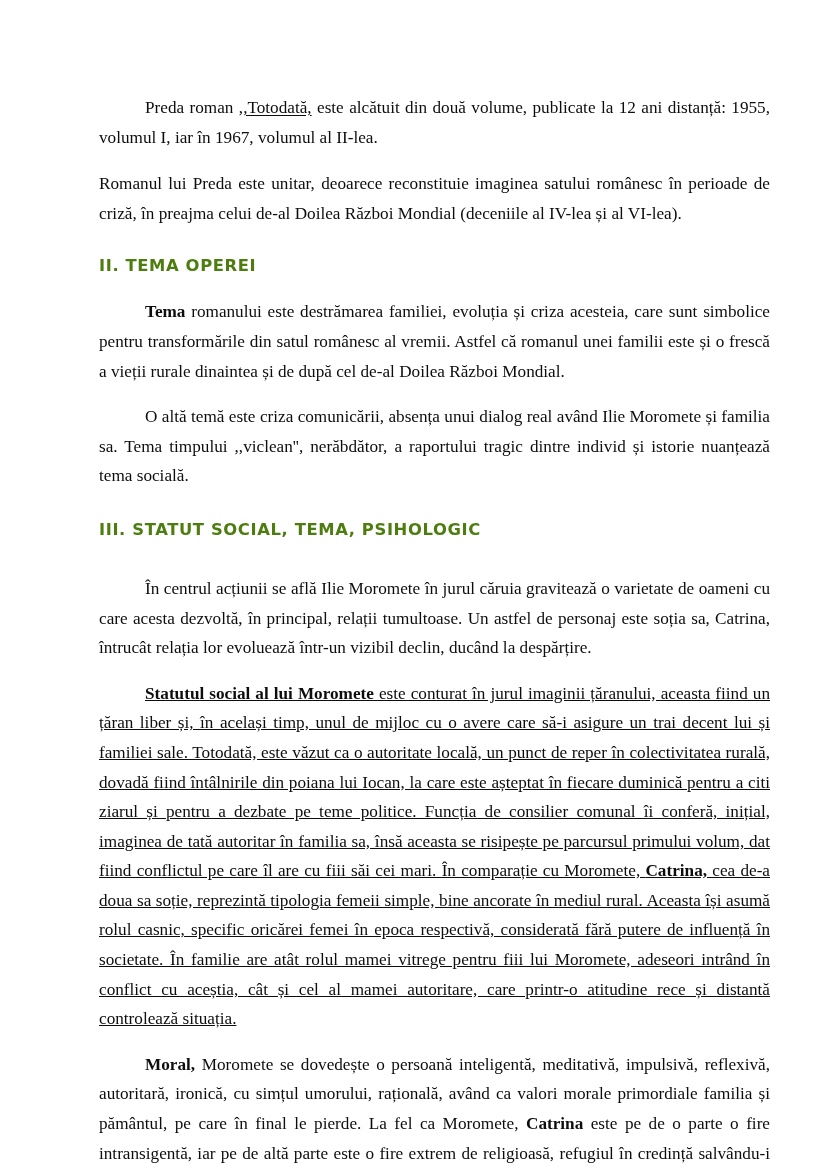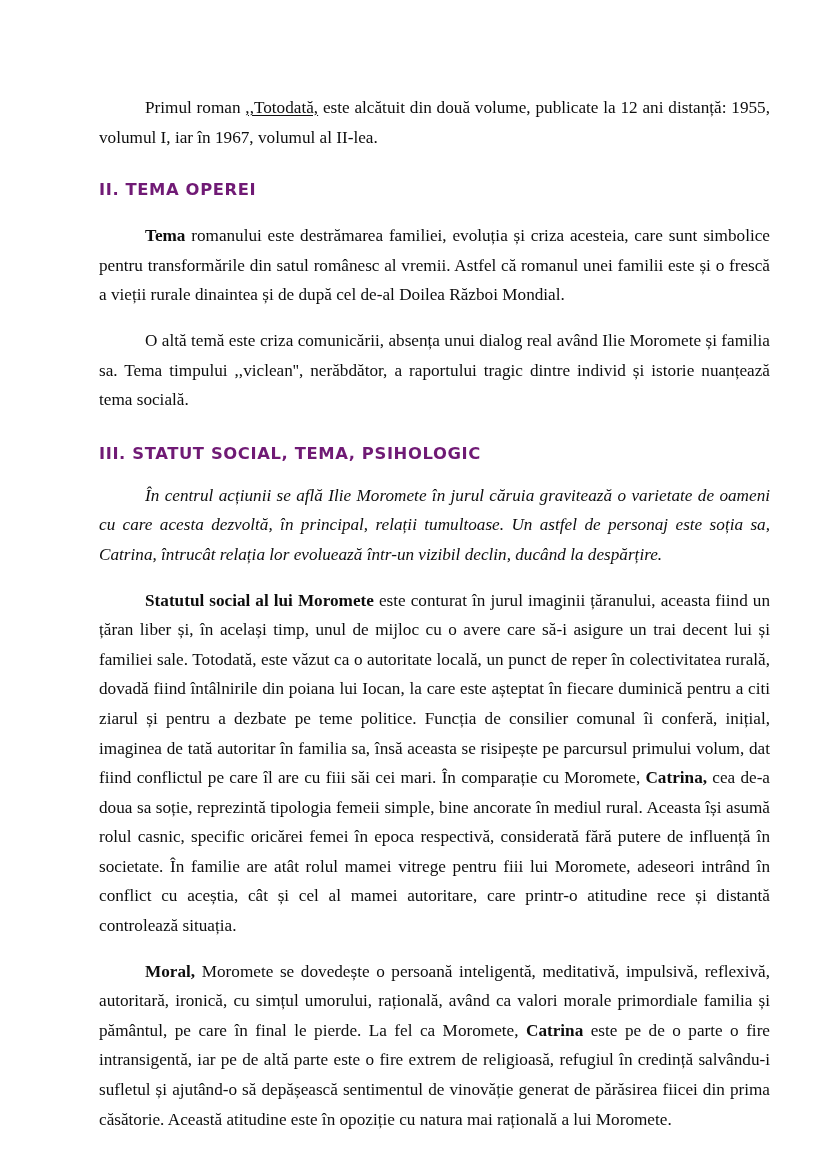"Primul roman" span { text: Primul -> Preda }
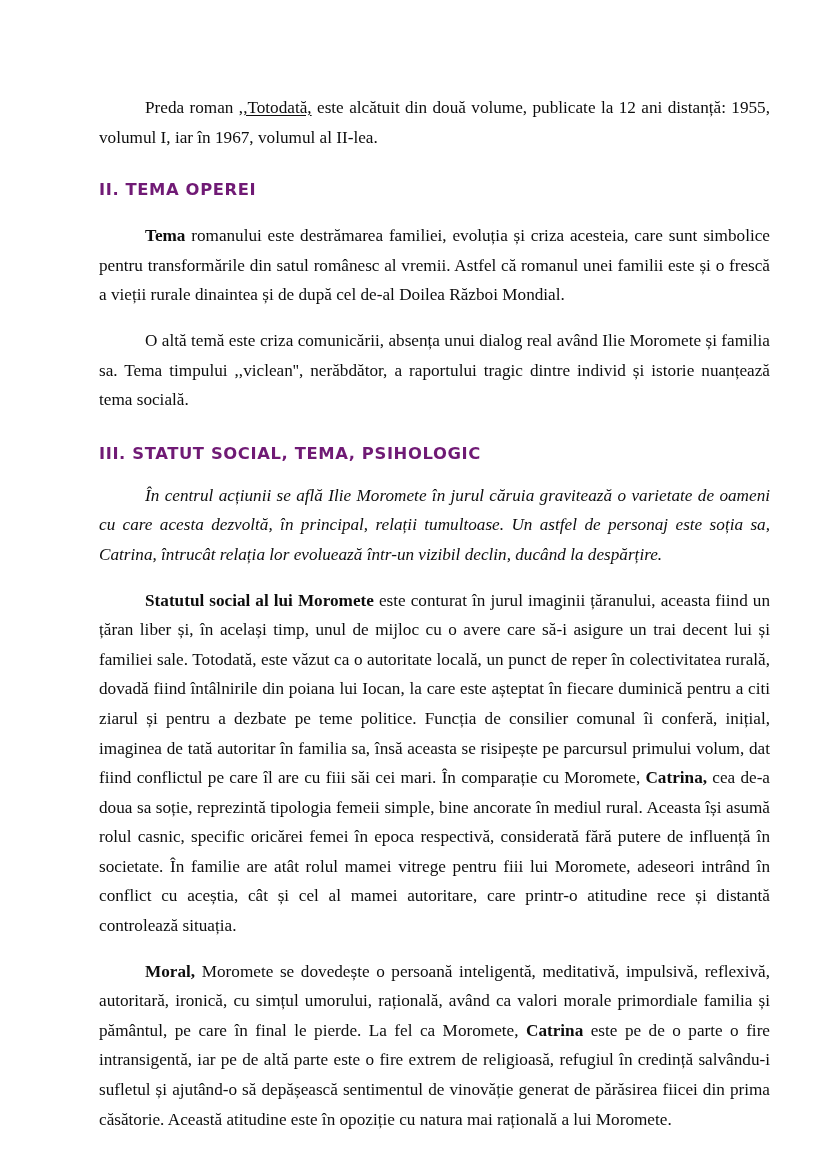"Romanul lui Preda este unitar," p.para { html: none -> <p>Romanul lui Preda este unitar, deoarece reconstituie imaginea satului românesc în perioade de criză, în preajma celui de-al Doilea Război Mondial (deceniile al IV-lea și al VI-lea).</p> }
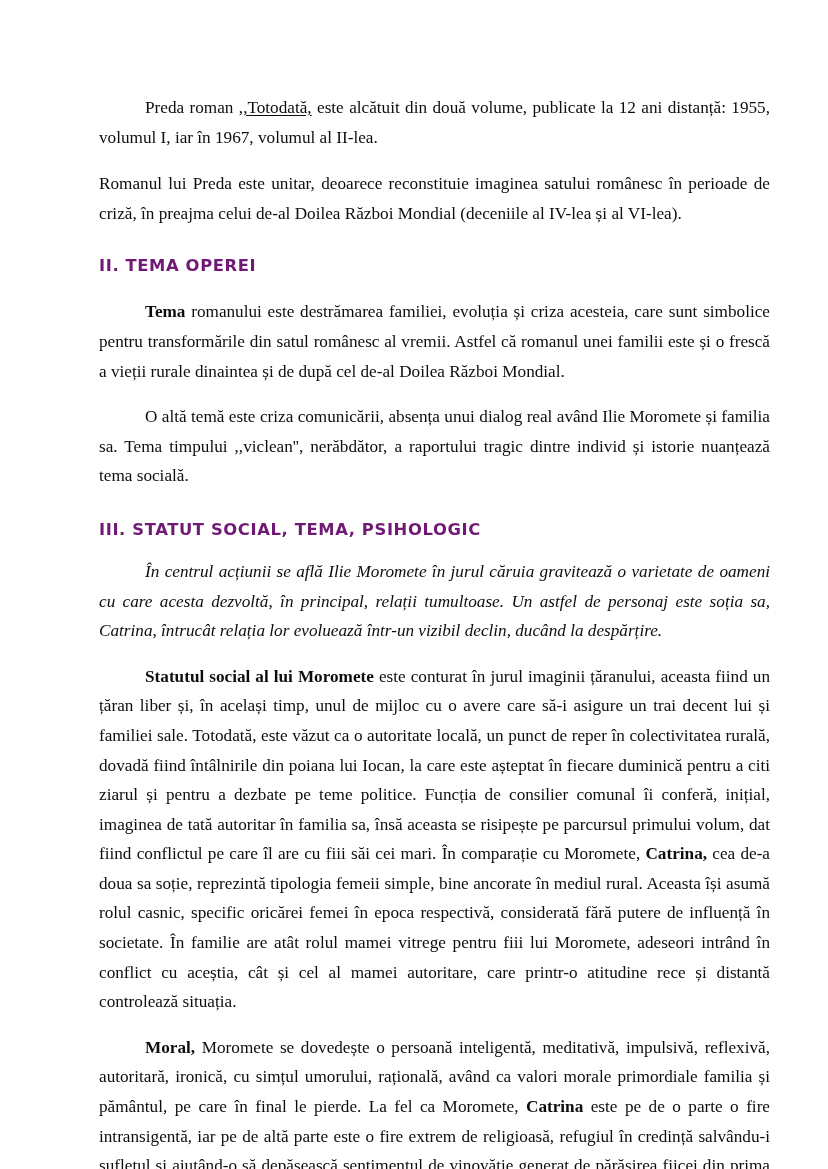"II. TEMA OPEREI" h2.heading { color: #701a75 -> #4d7c0f }
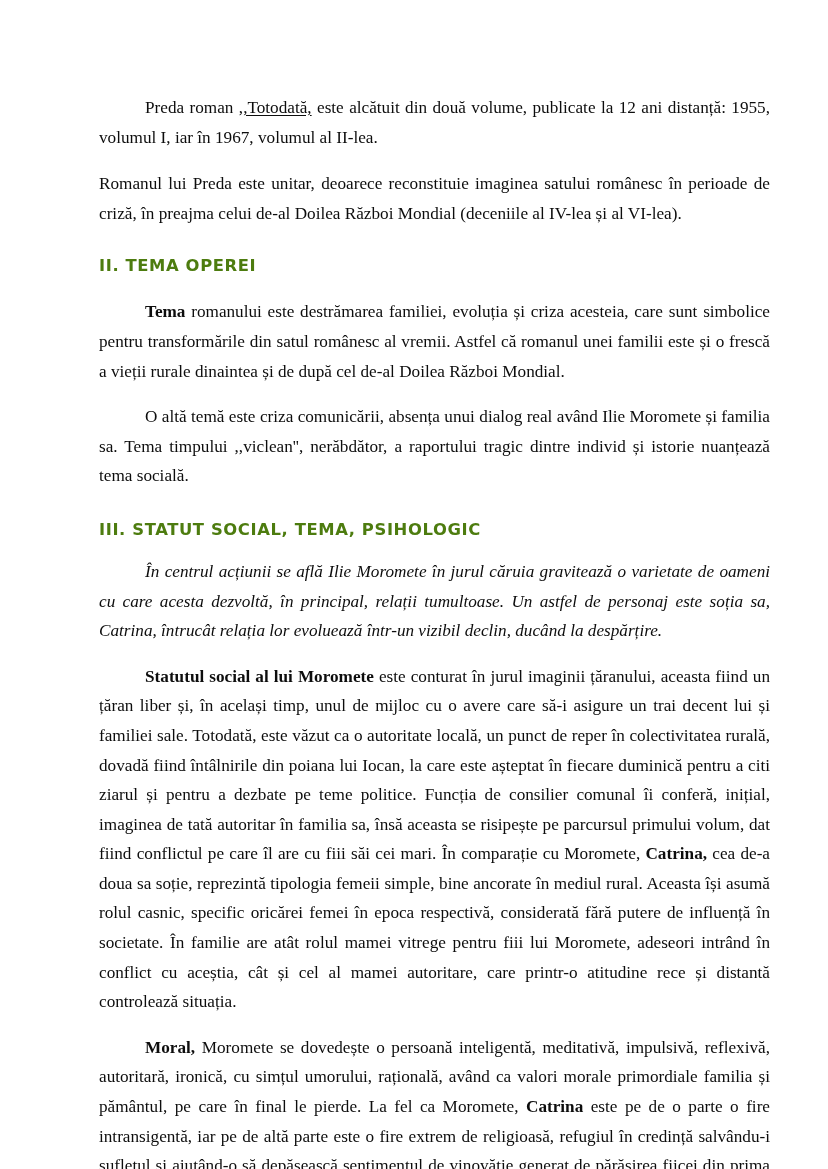"În centrul acțiunii se află" #p-centru { font-style: italic -> none; margin-top: 16px -> 33px }
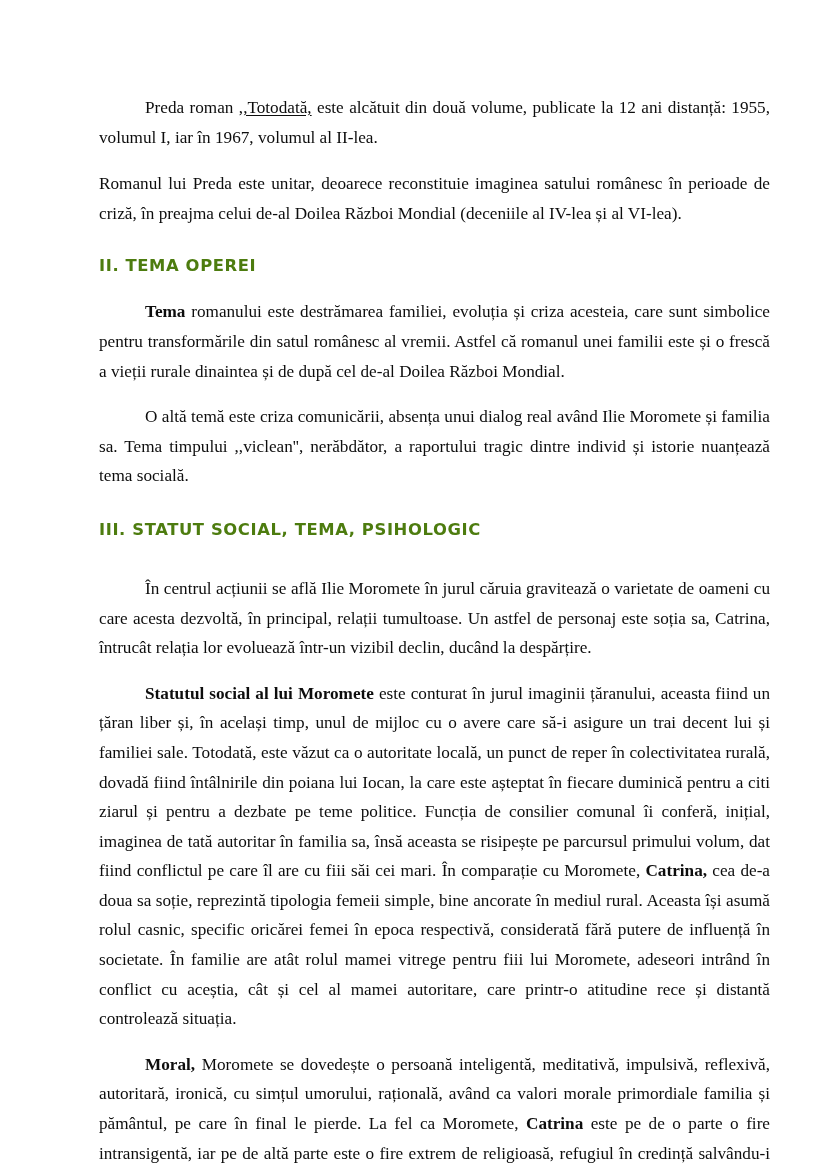"Statutul social al lui Moromete" #p-statutul { text-decoration: none -> underline }
